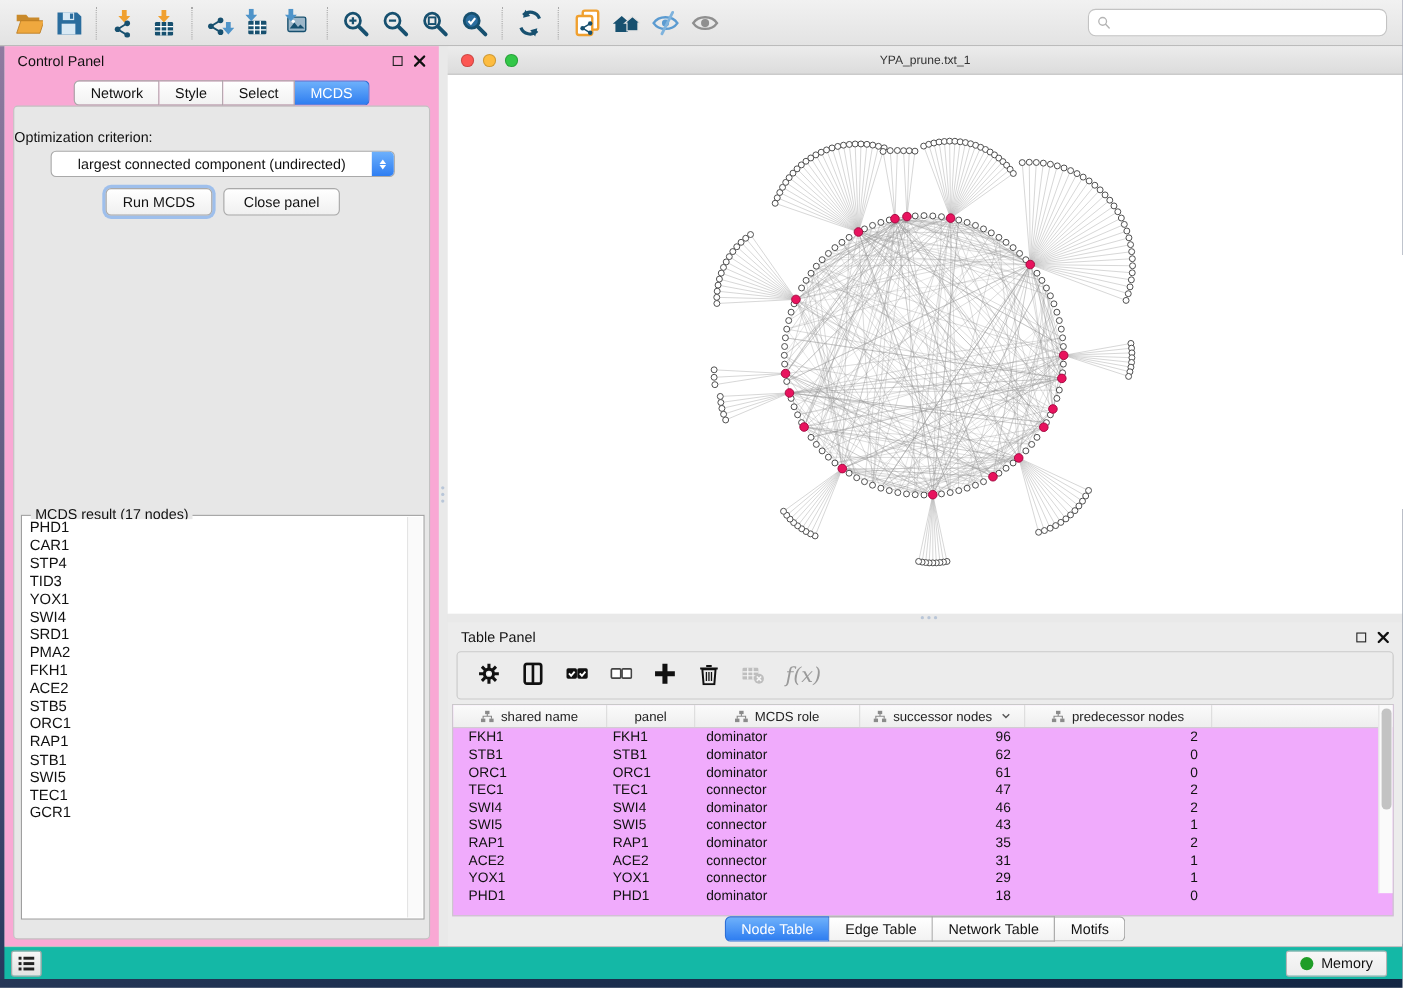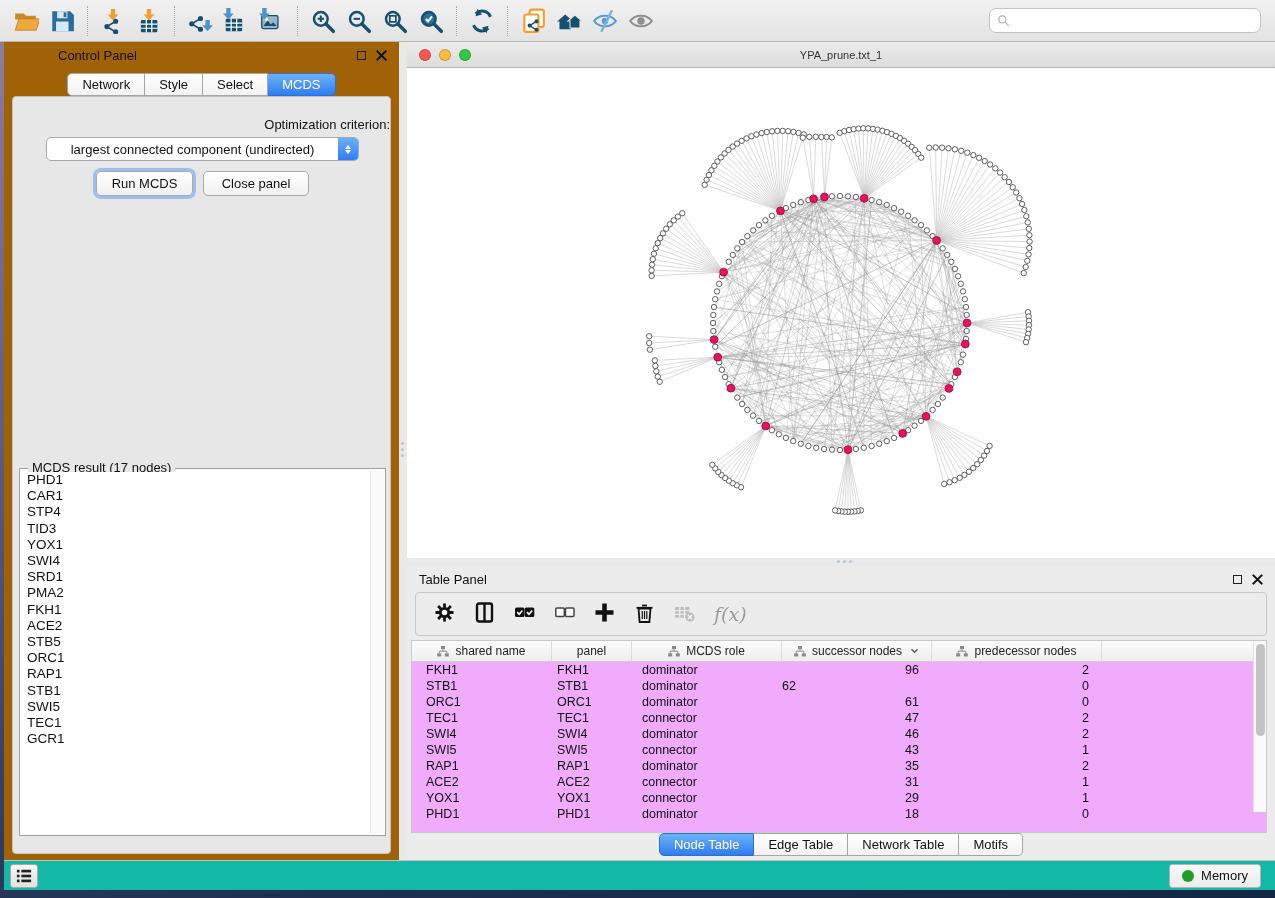"Control Panel" #control-panel { background: #a16207 -> #f9a8d4; padding-left: 42px -> none }
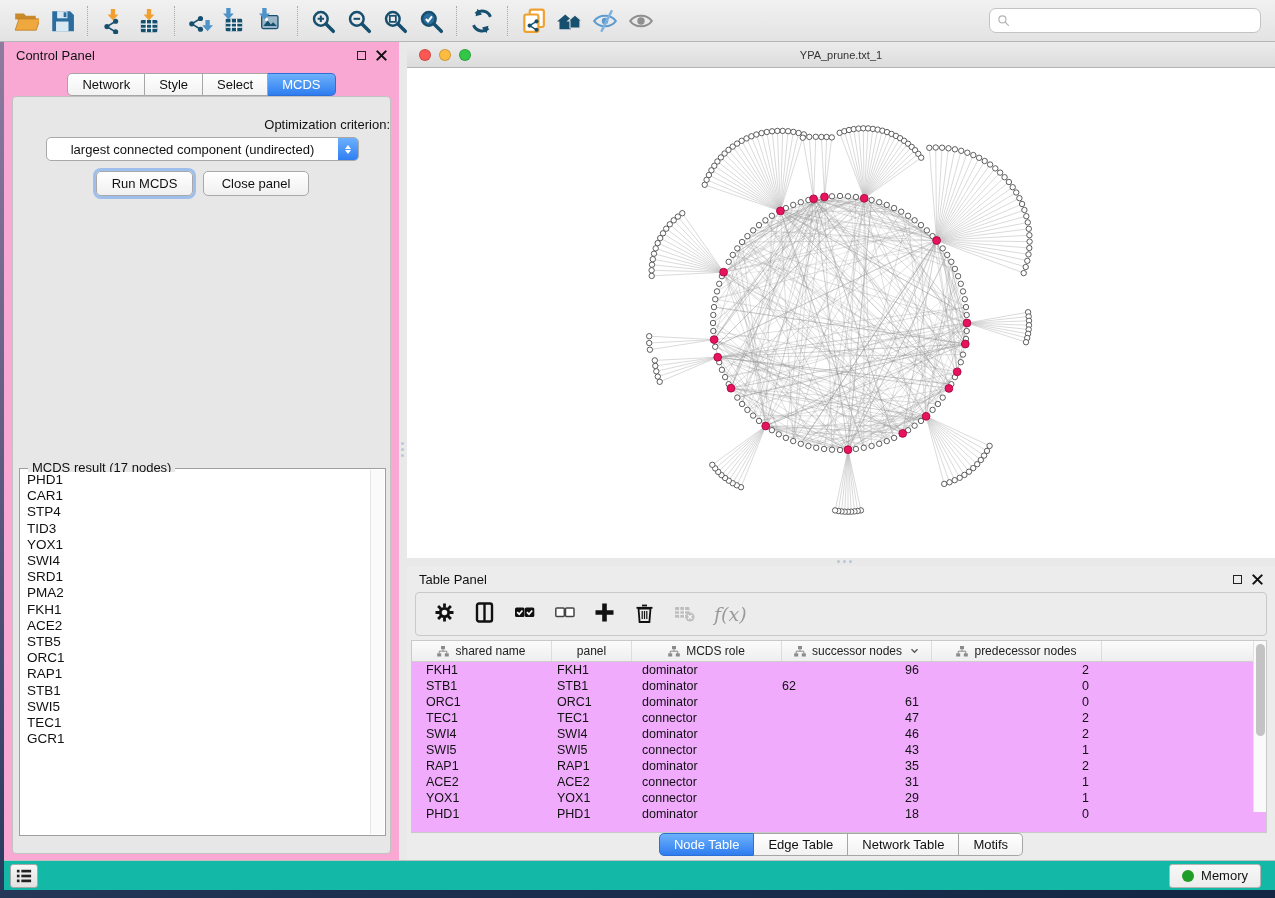"Optimization criterion:" #opt-label { text-align: right -> left }
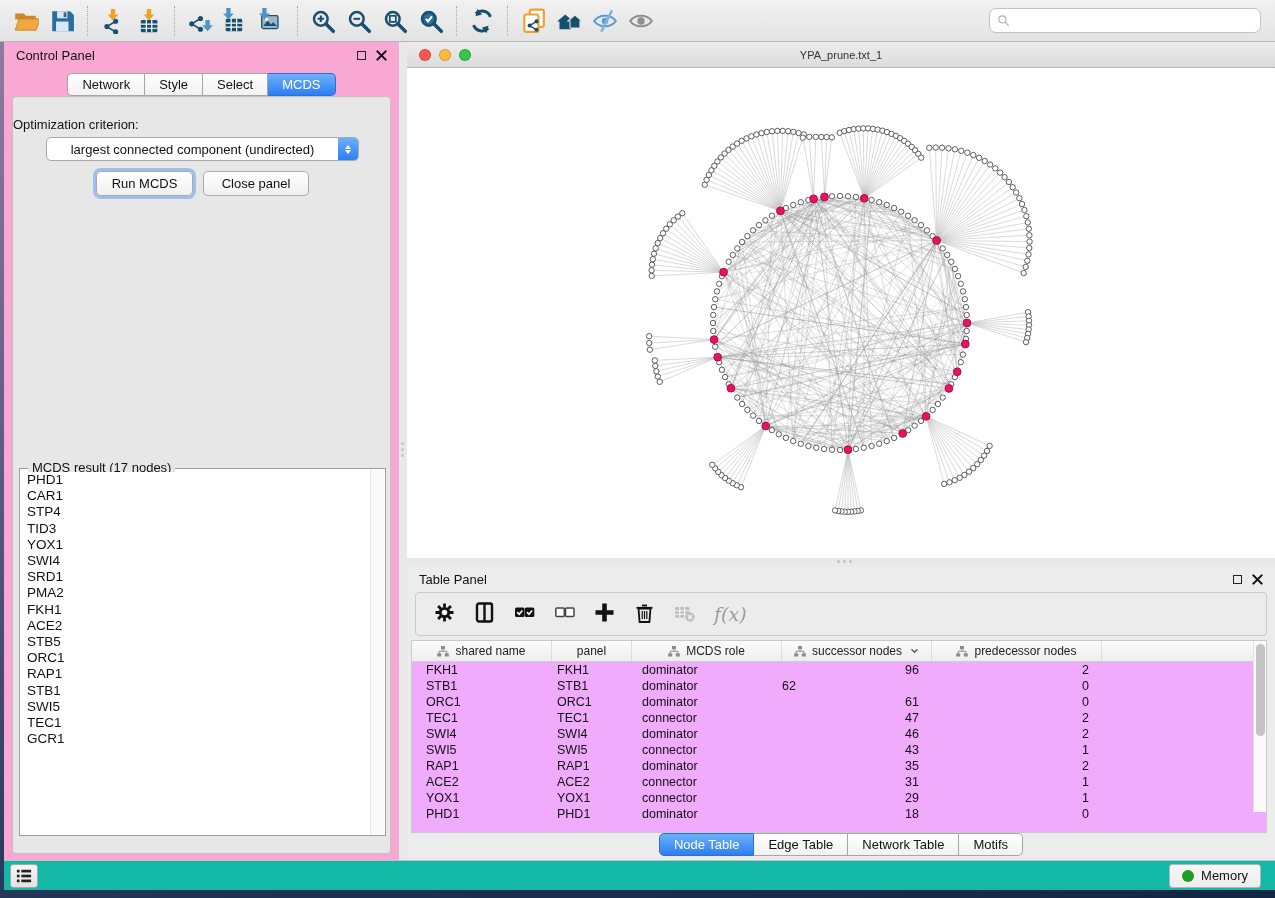"62" div.td { text-align: left -> right }
